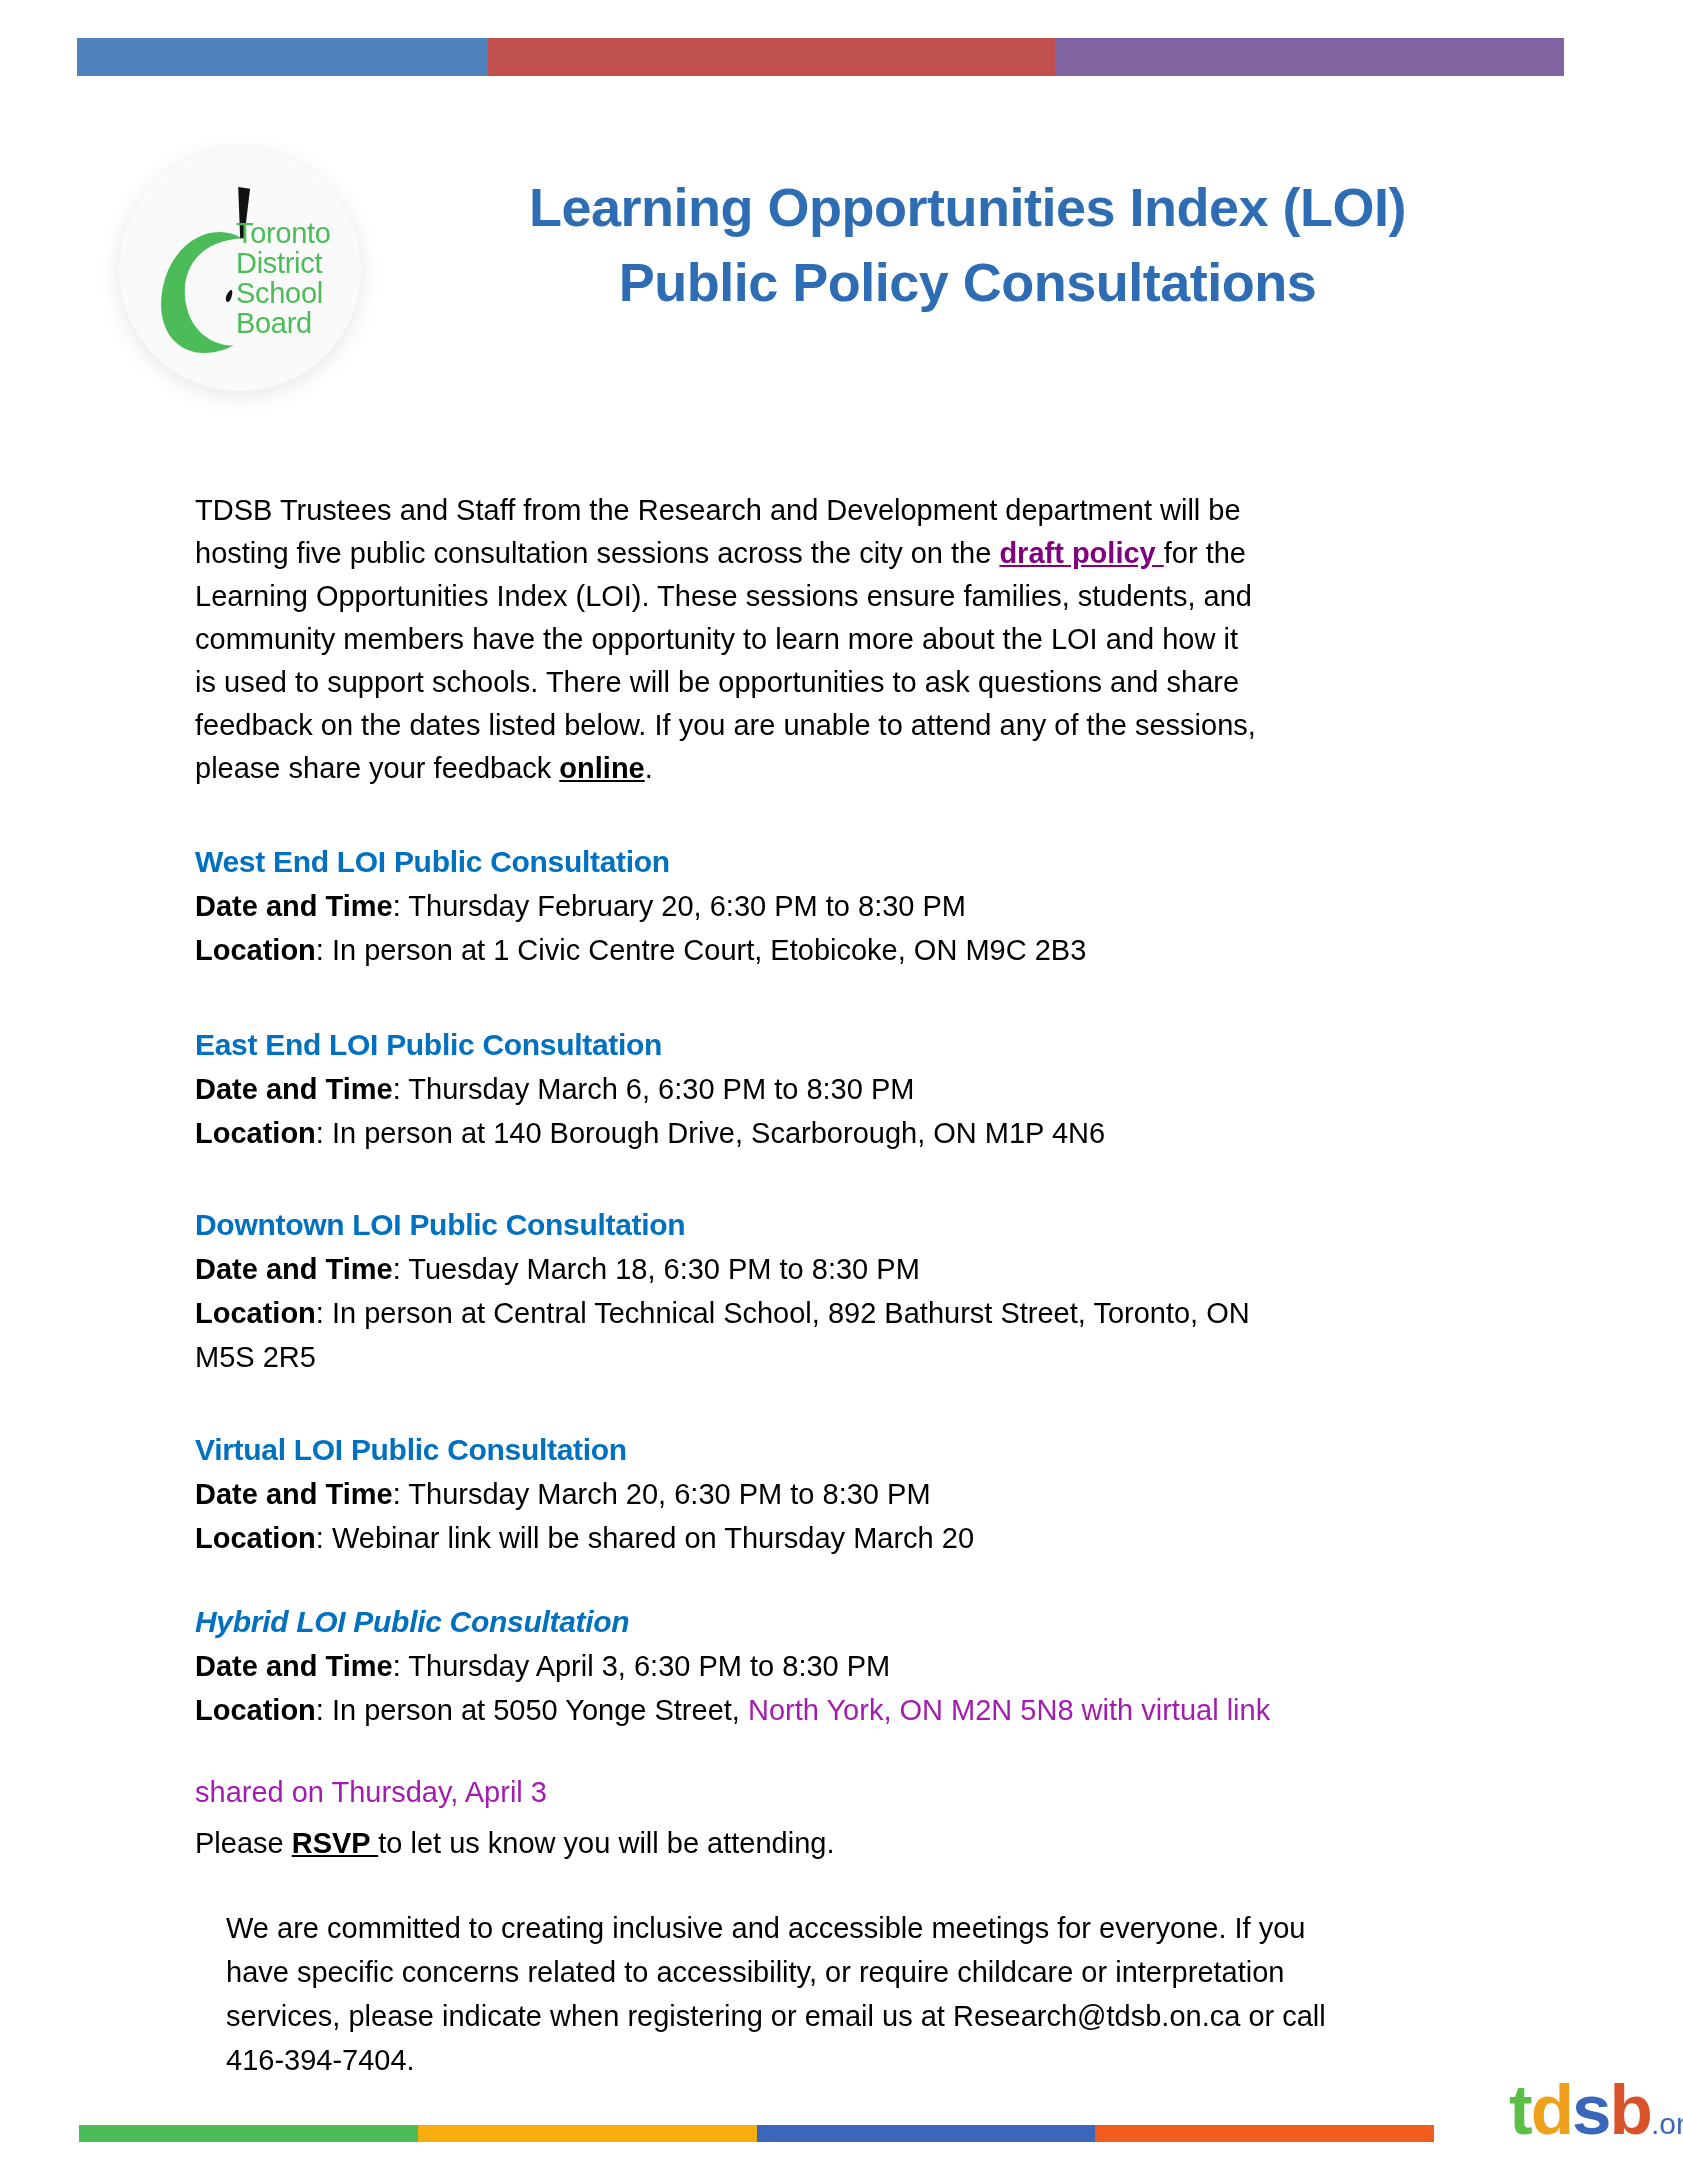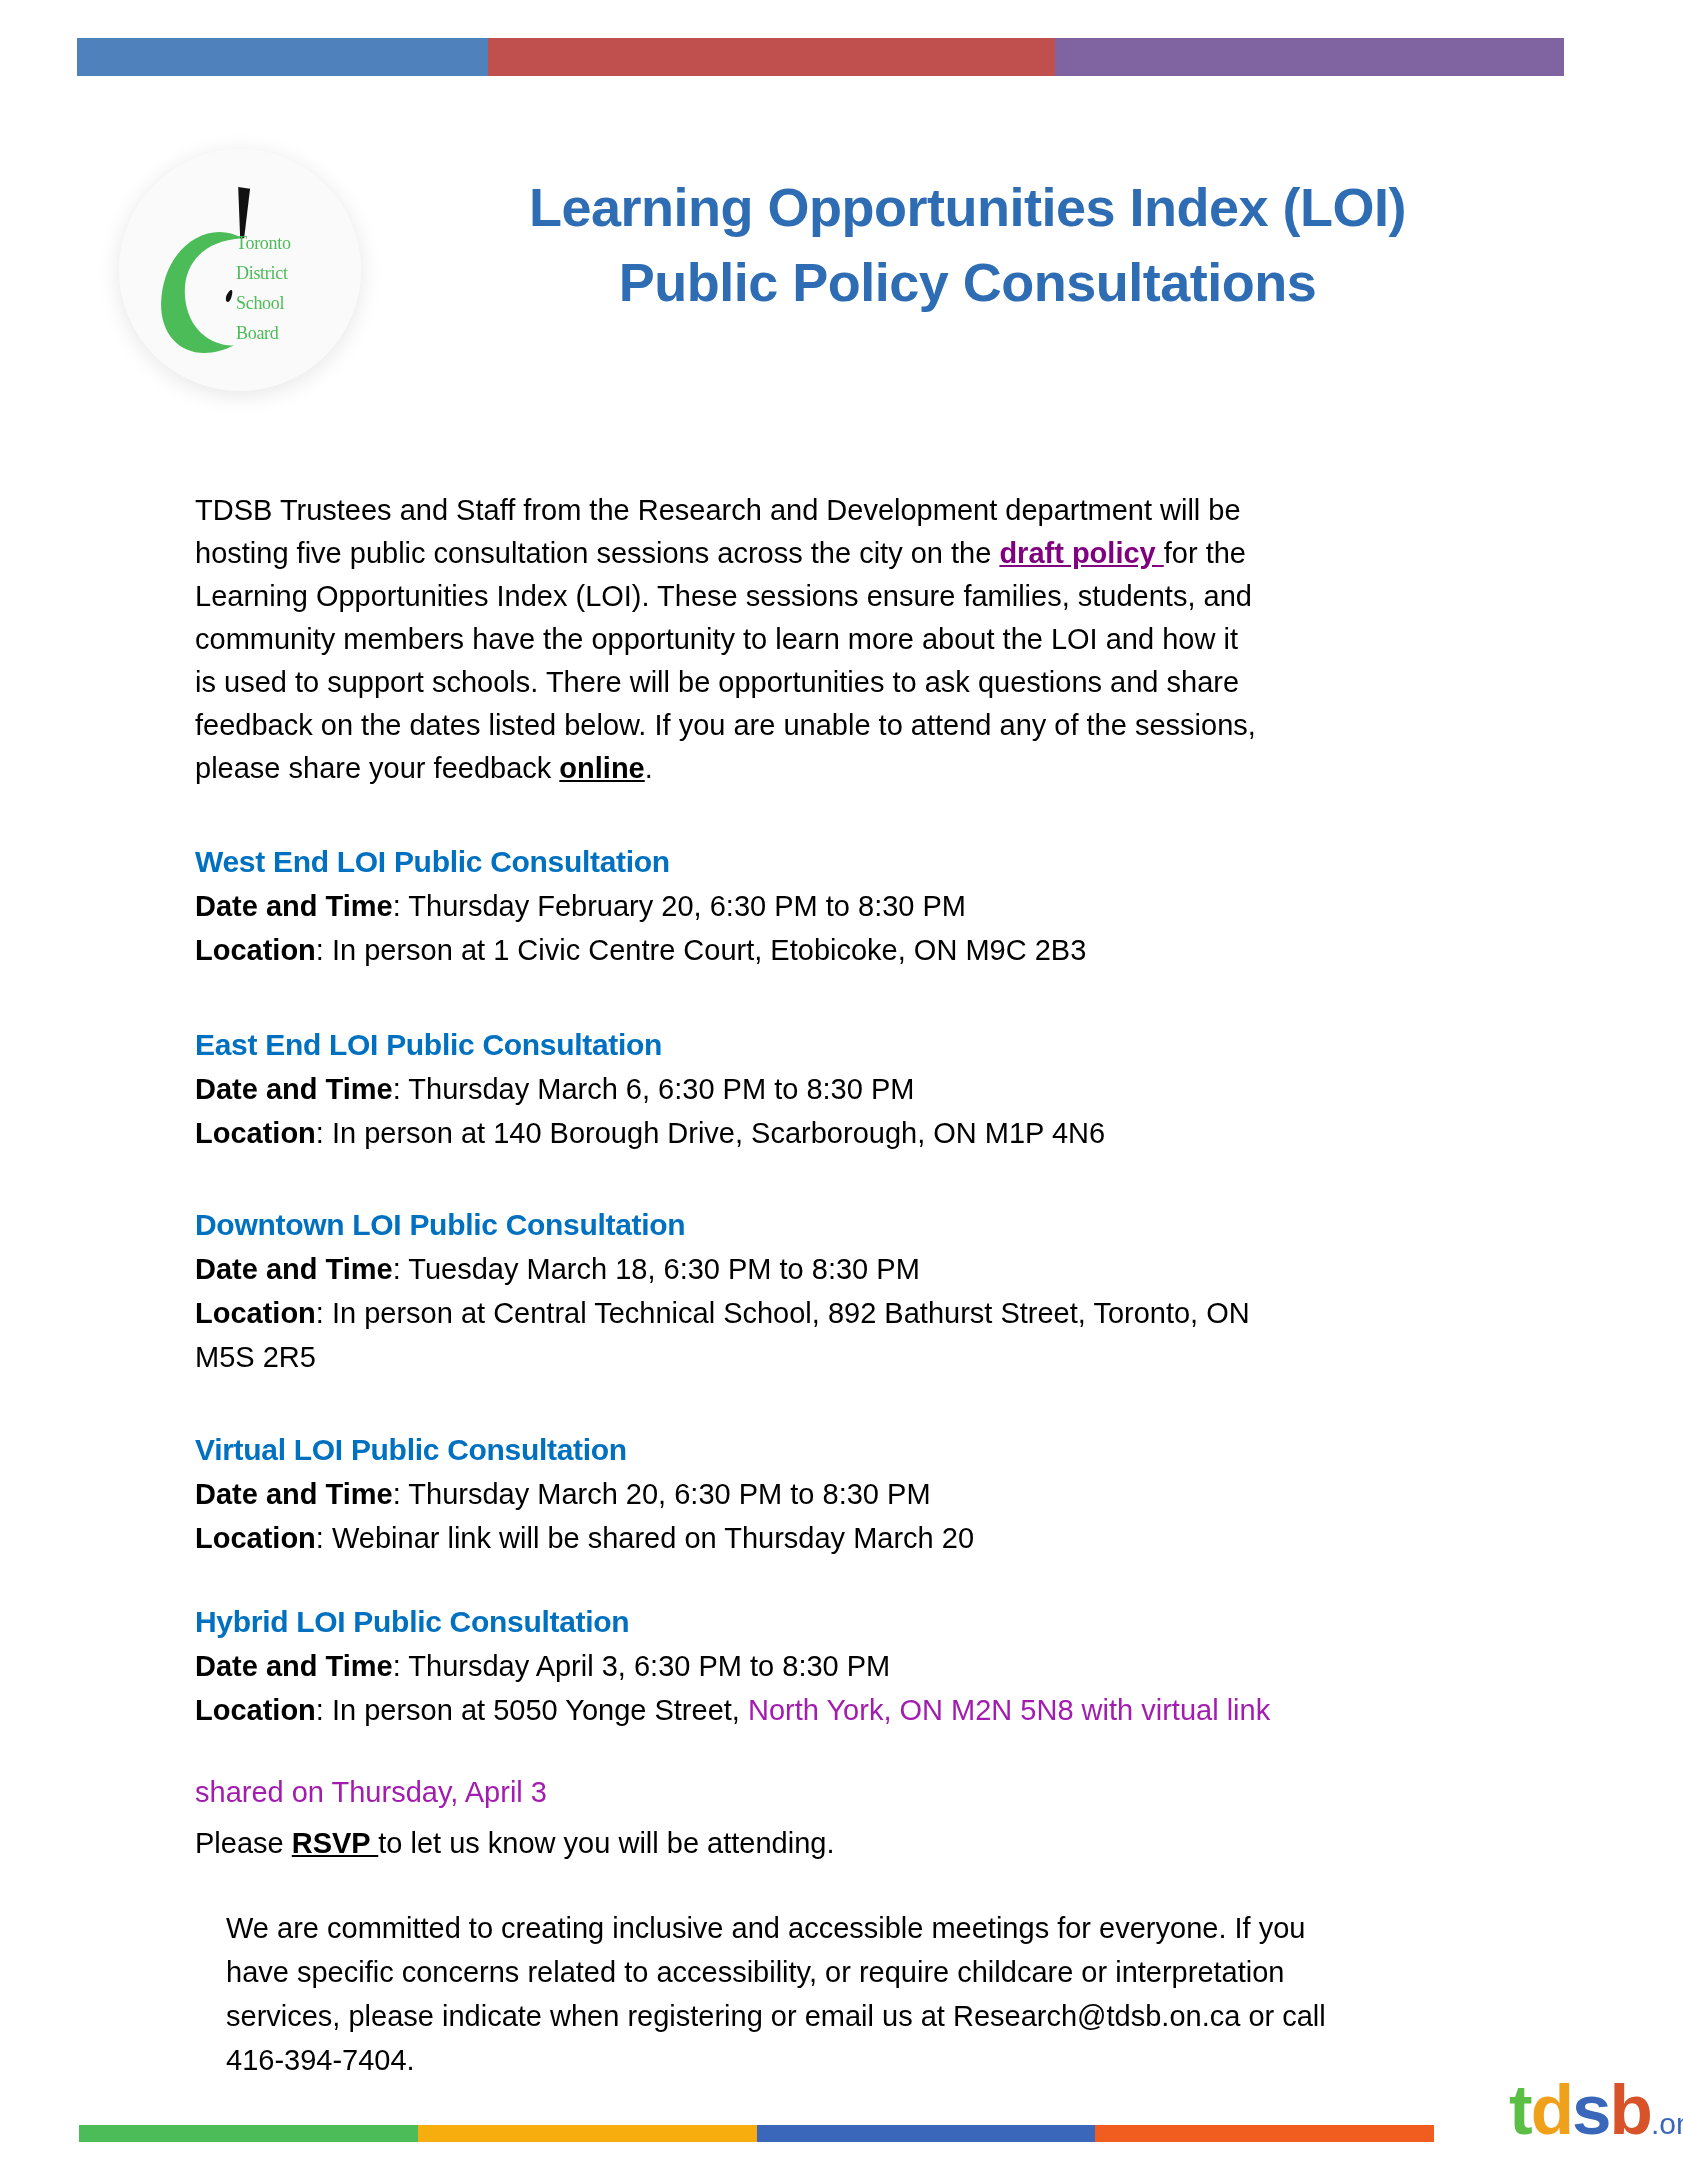"Toronto" #logo-text { font-family: Liberation Serif, serif -> Liberation Sans, sans-serif; font-size: 18px -> 29px; top: 79px -> 69px }
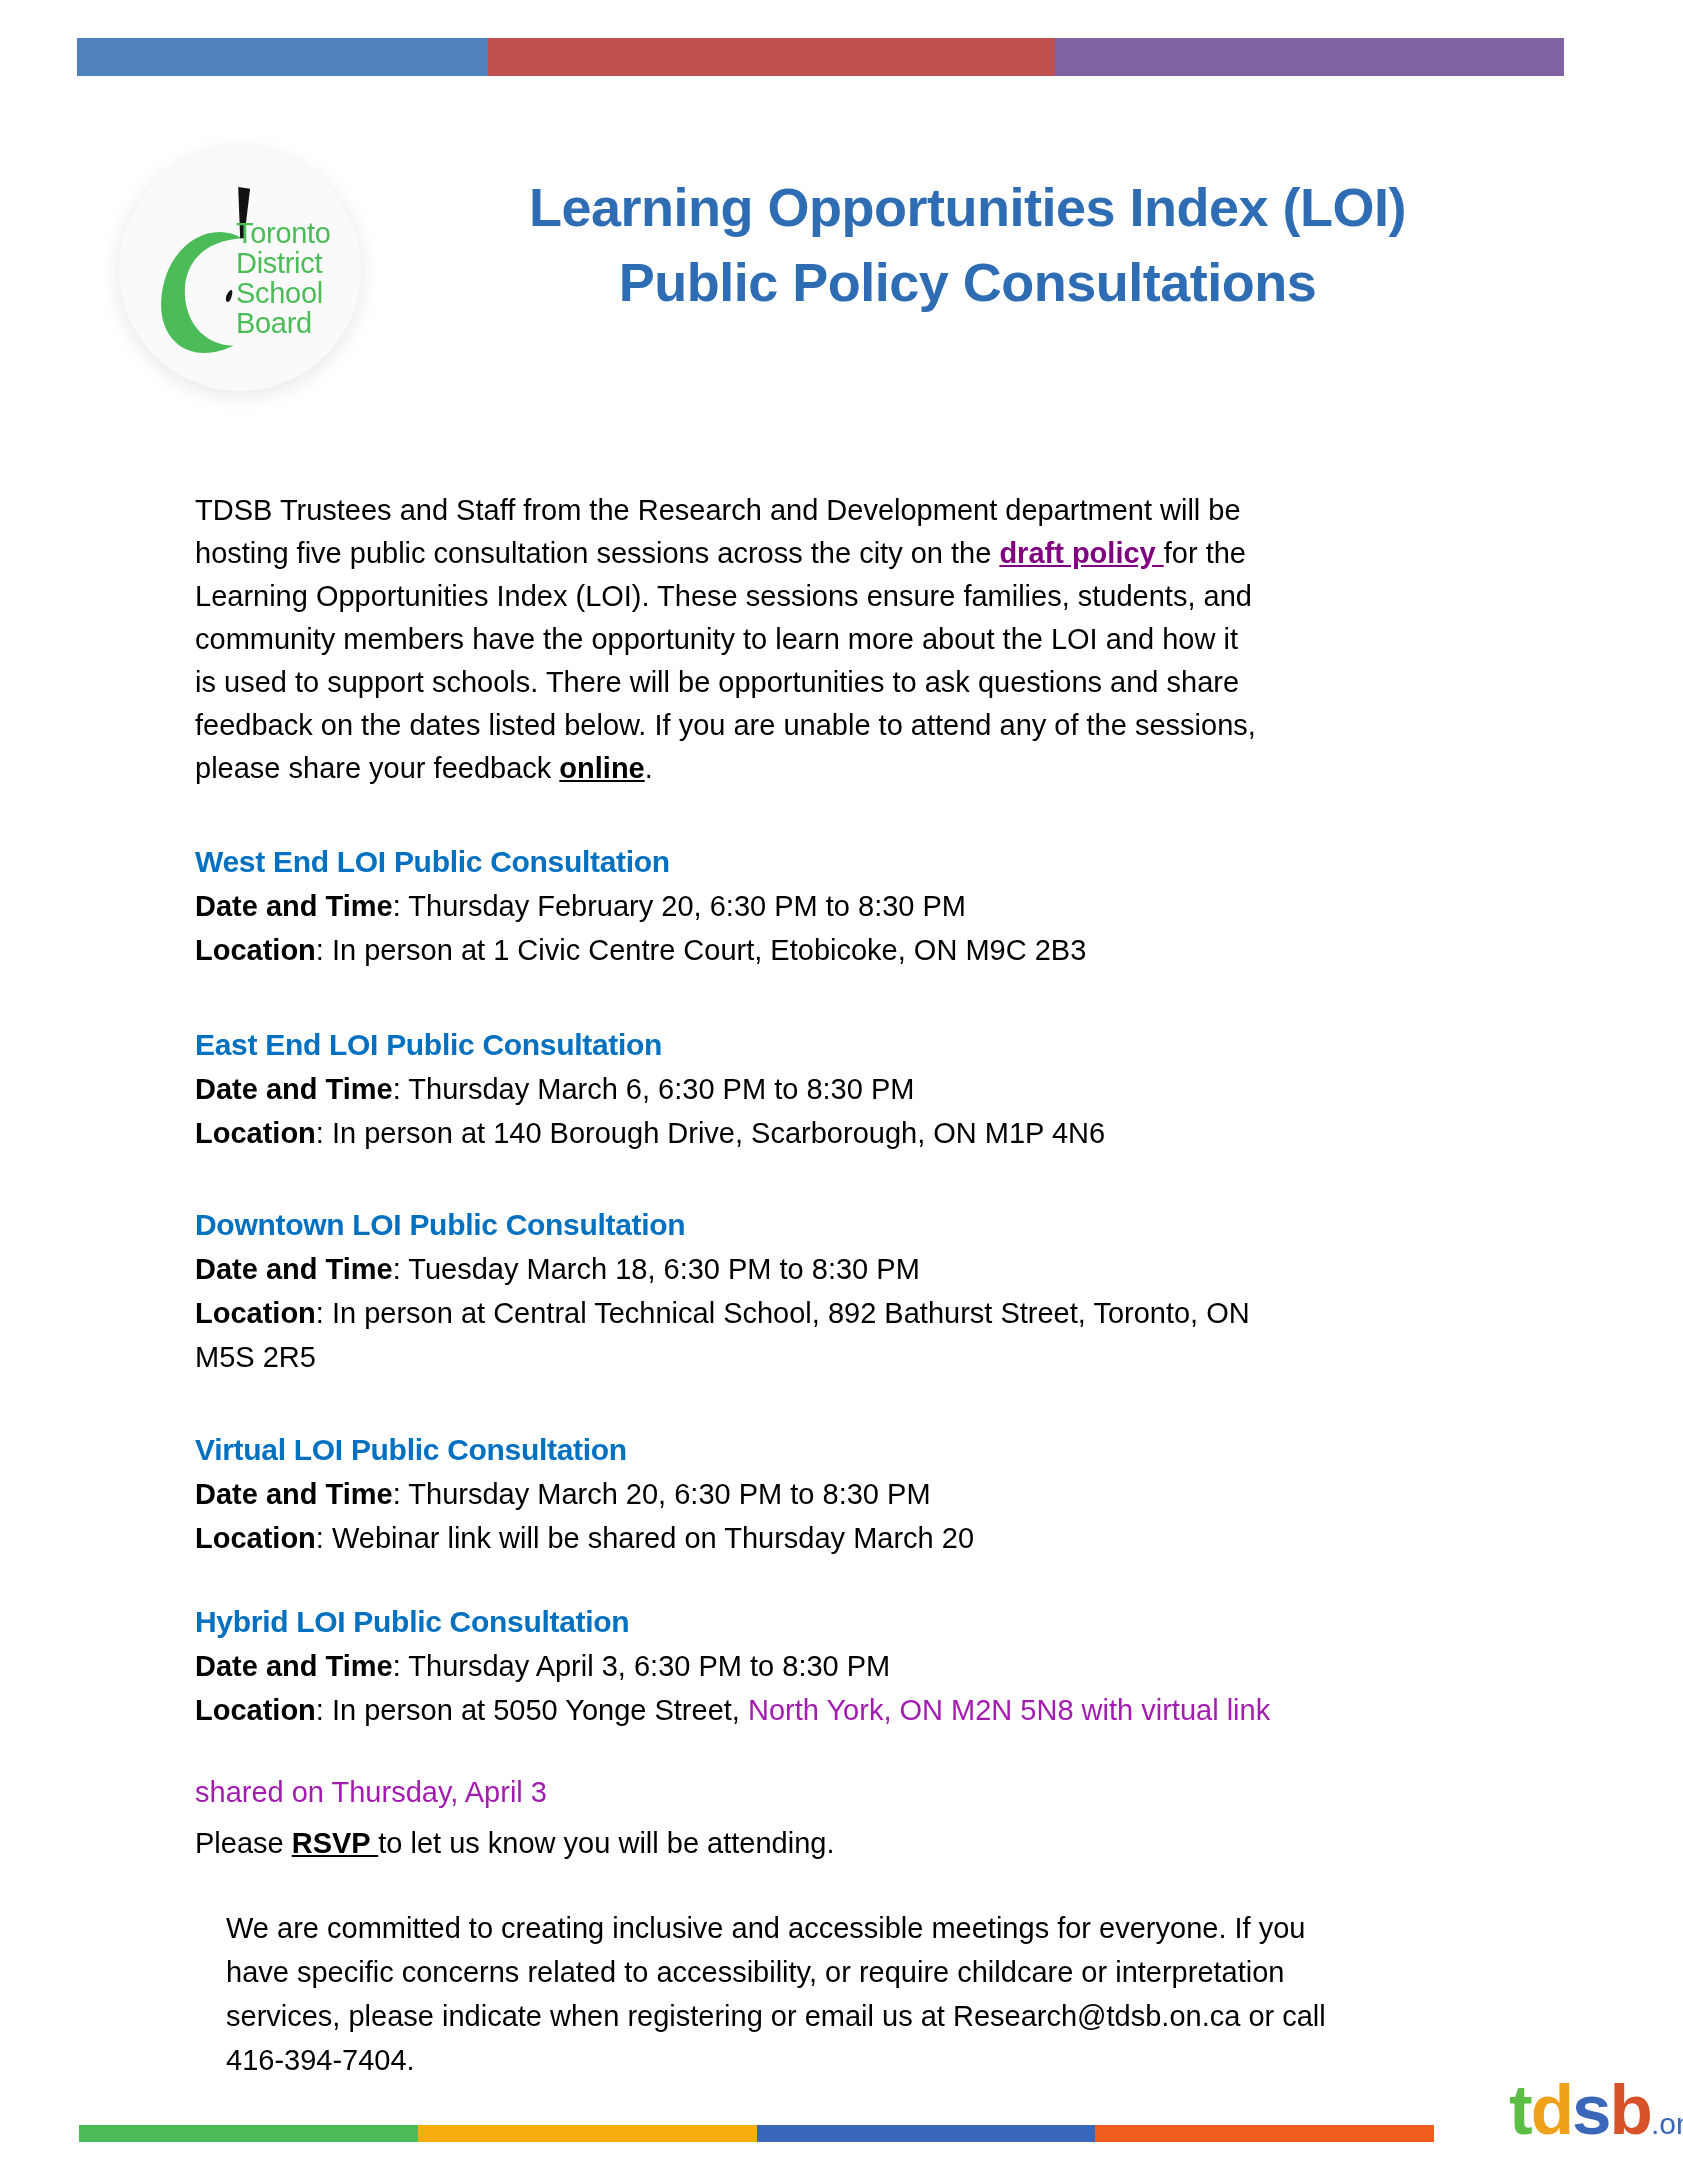"Hybrid LOI Public Consultation" div.row { font-style: none -> italic }
